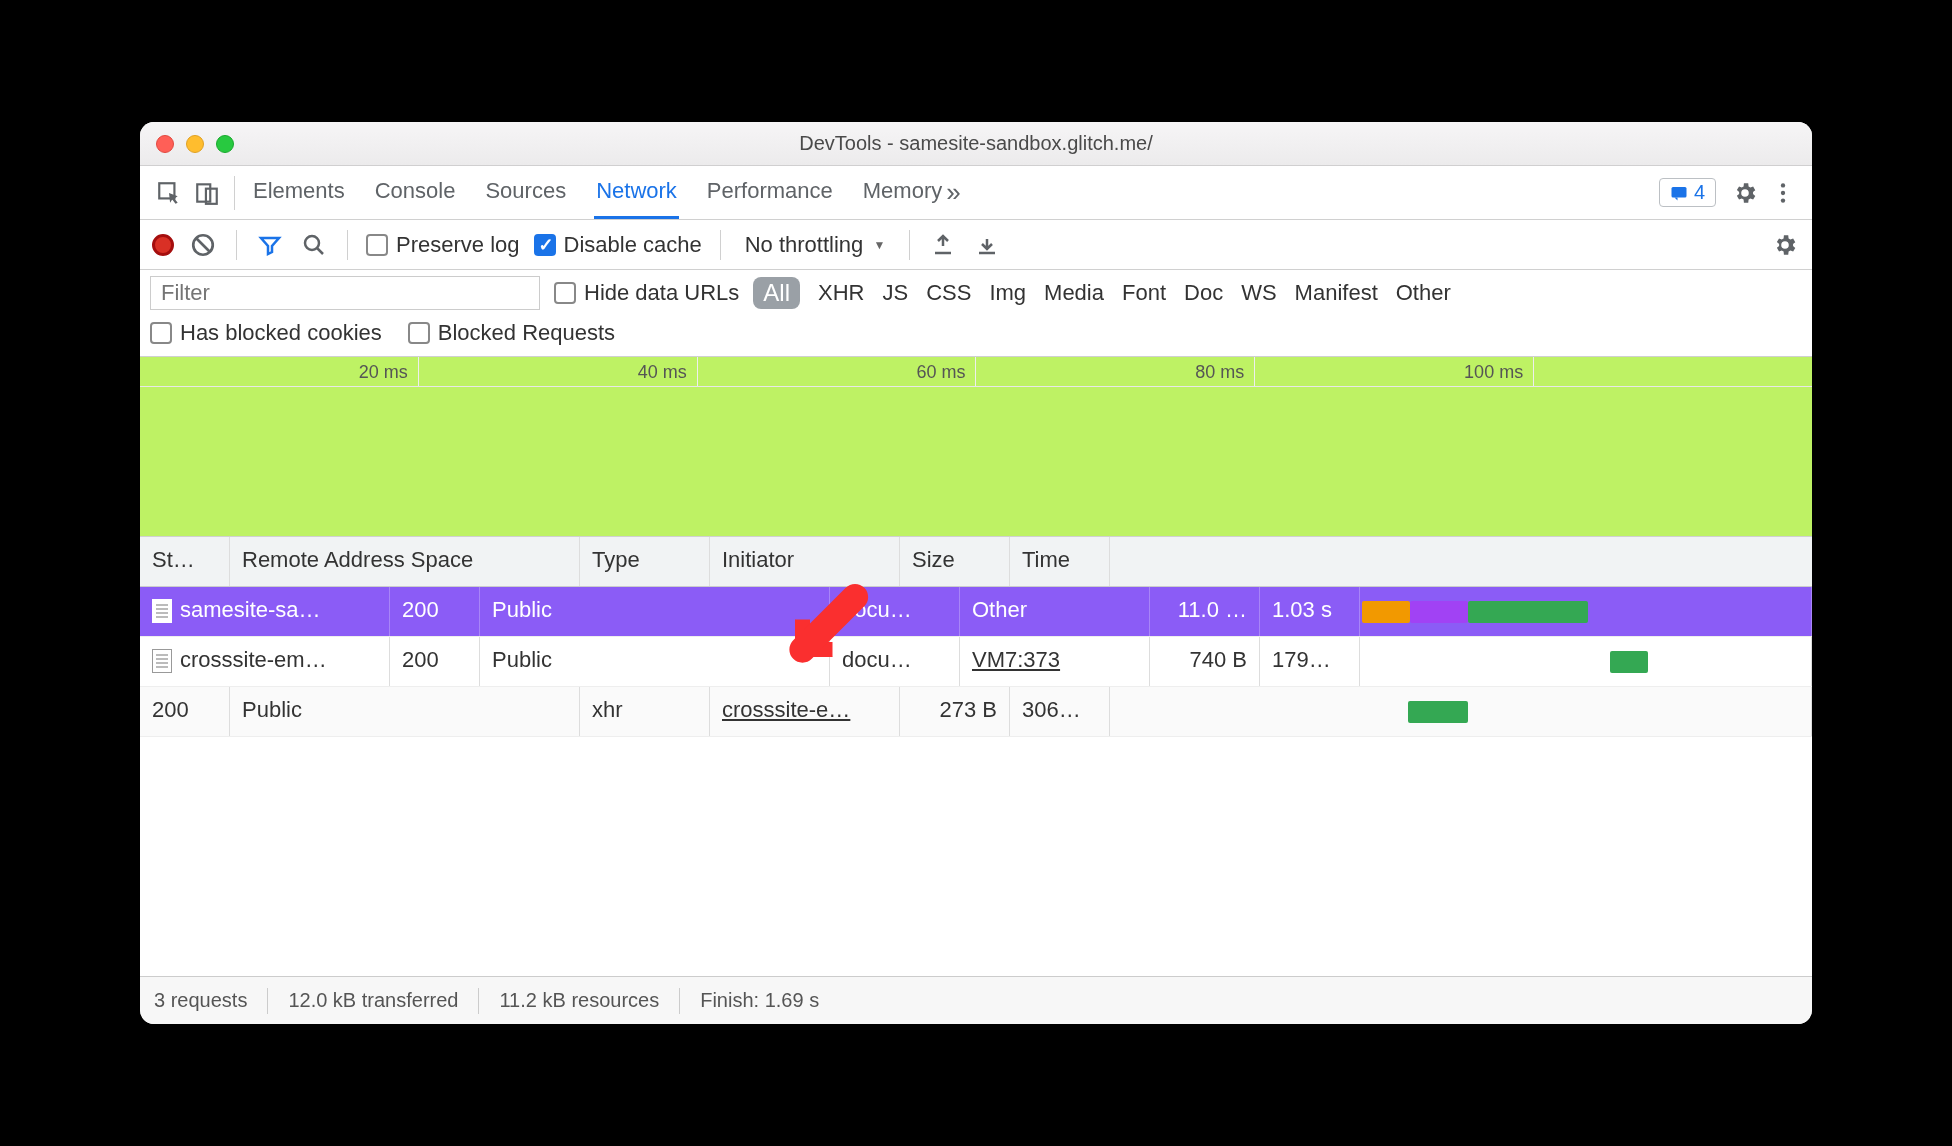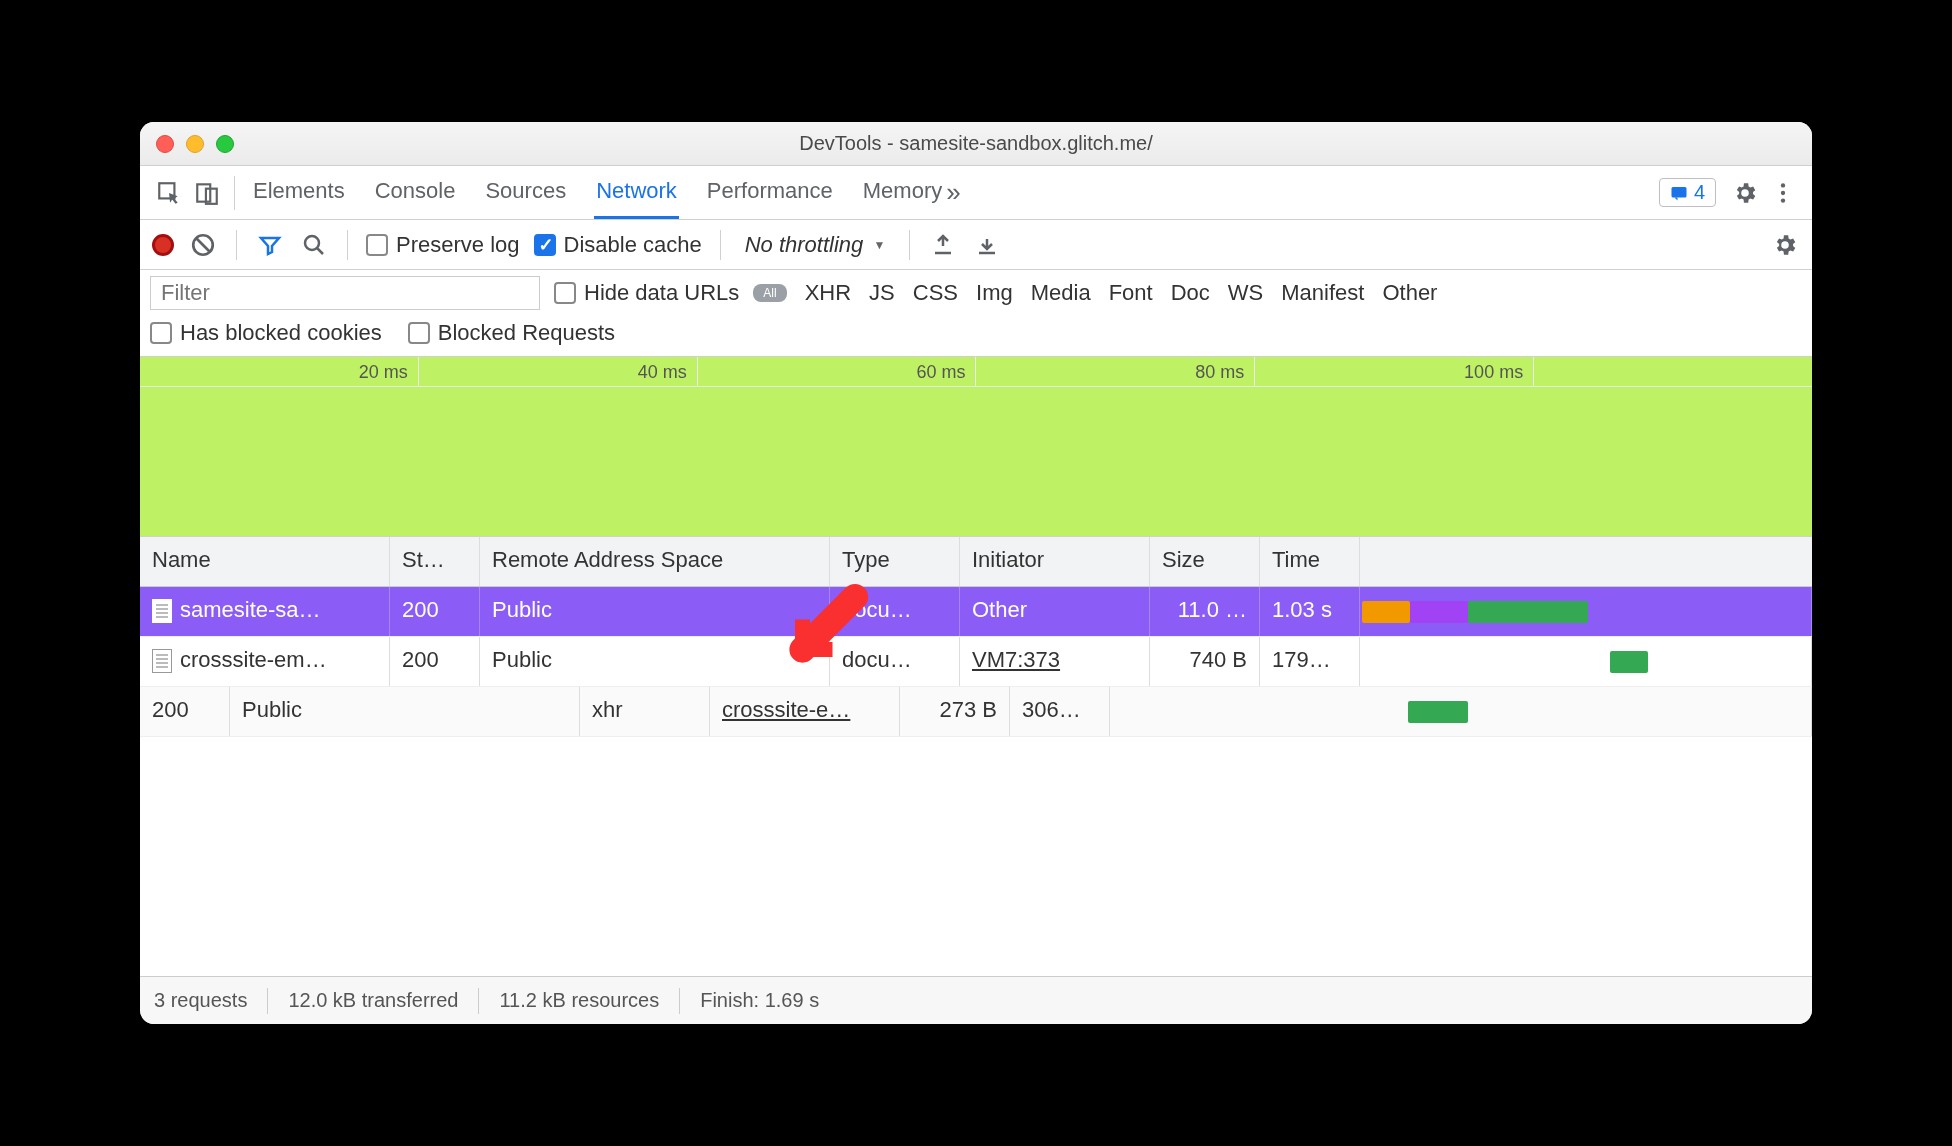"No throttling" .select { font-style: italic -> none }
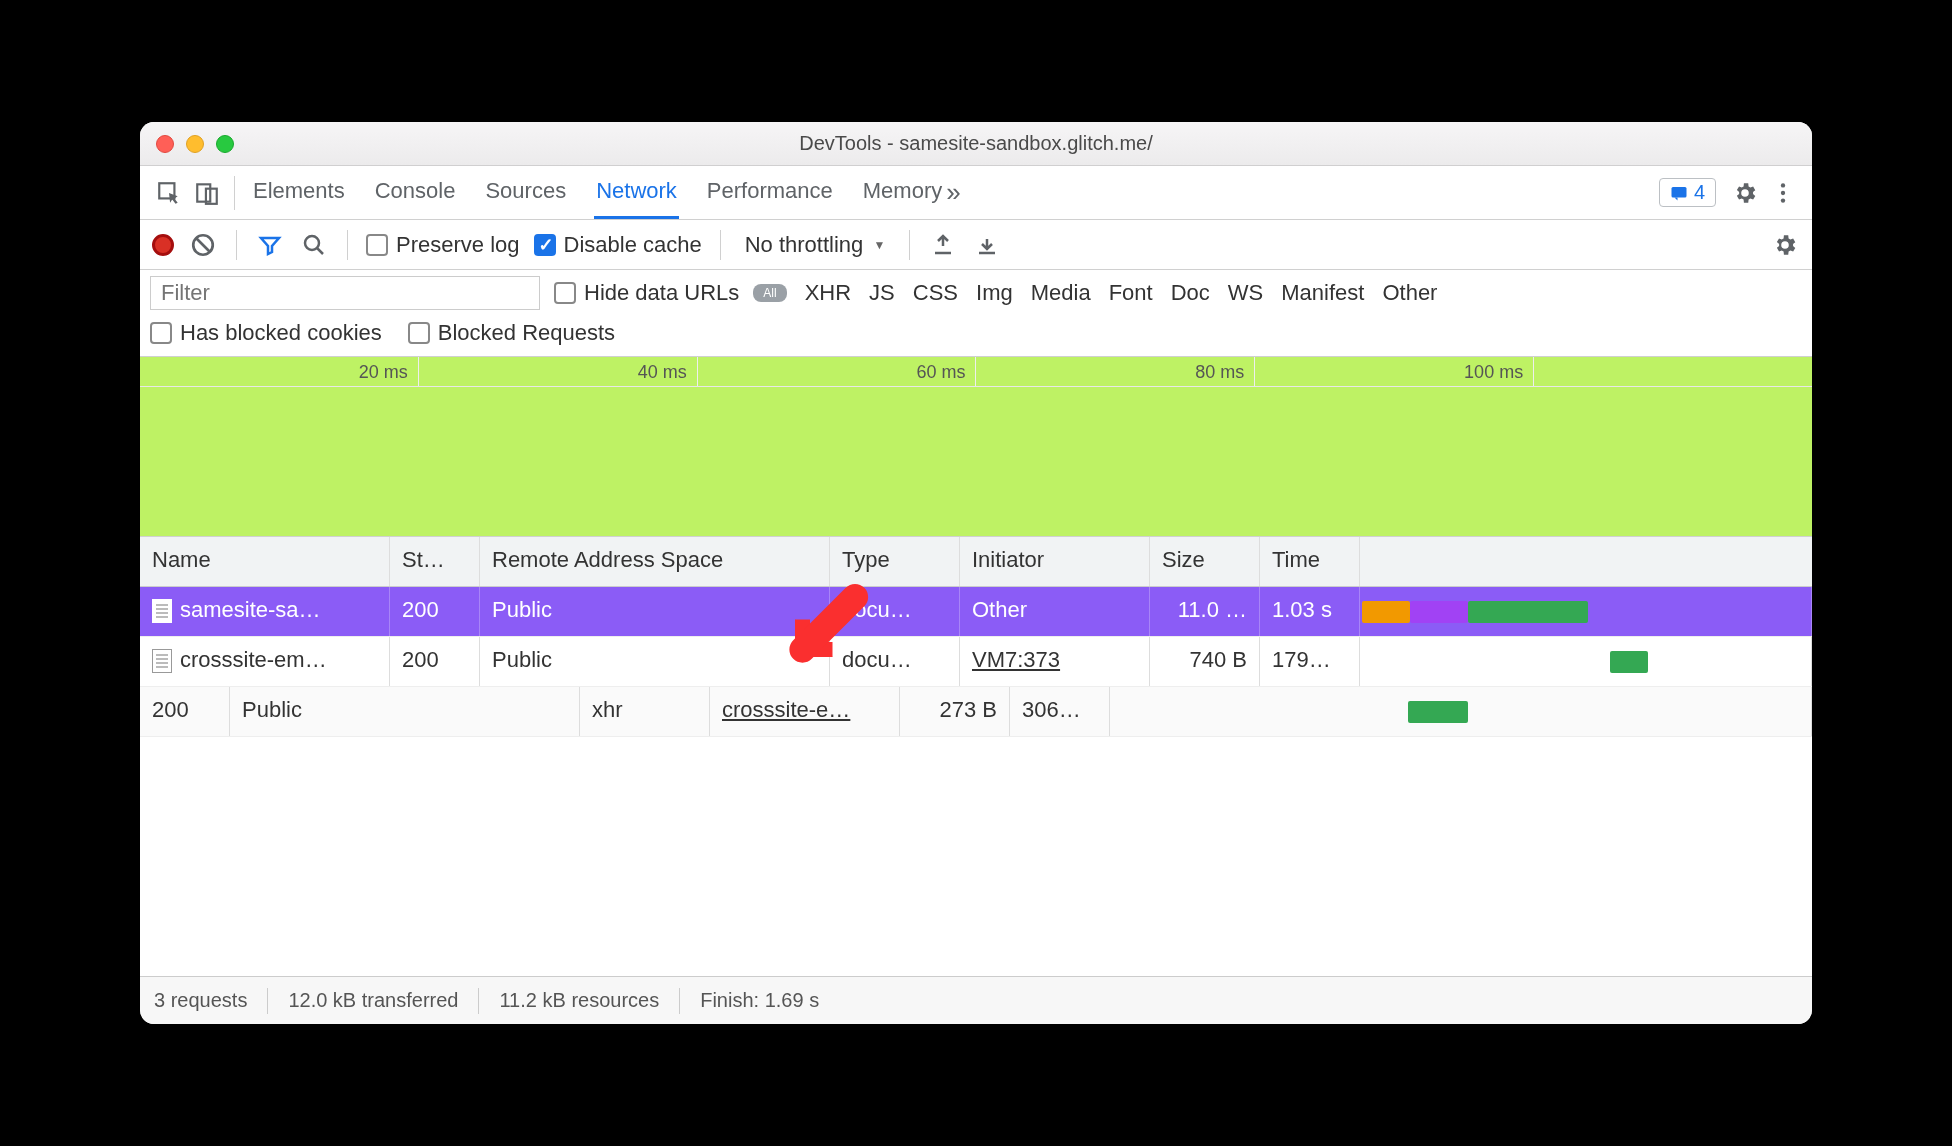"All" .typefilters .pill { font-size: 12px -> 24px }
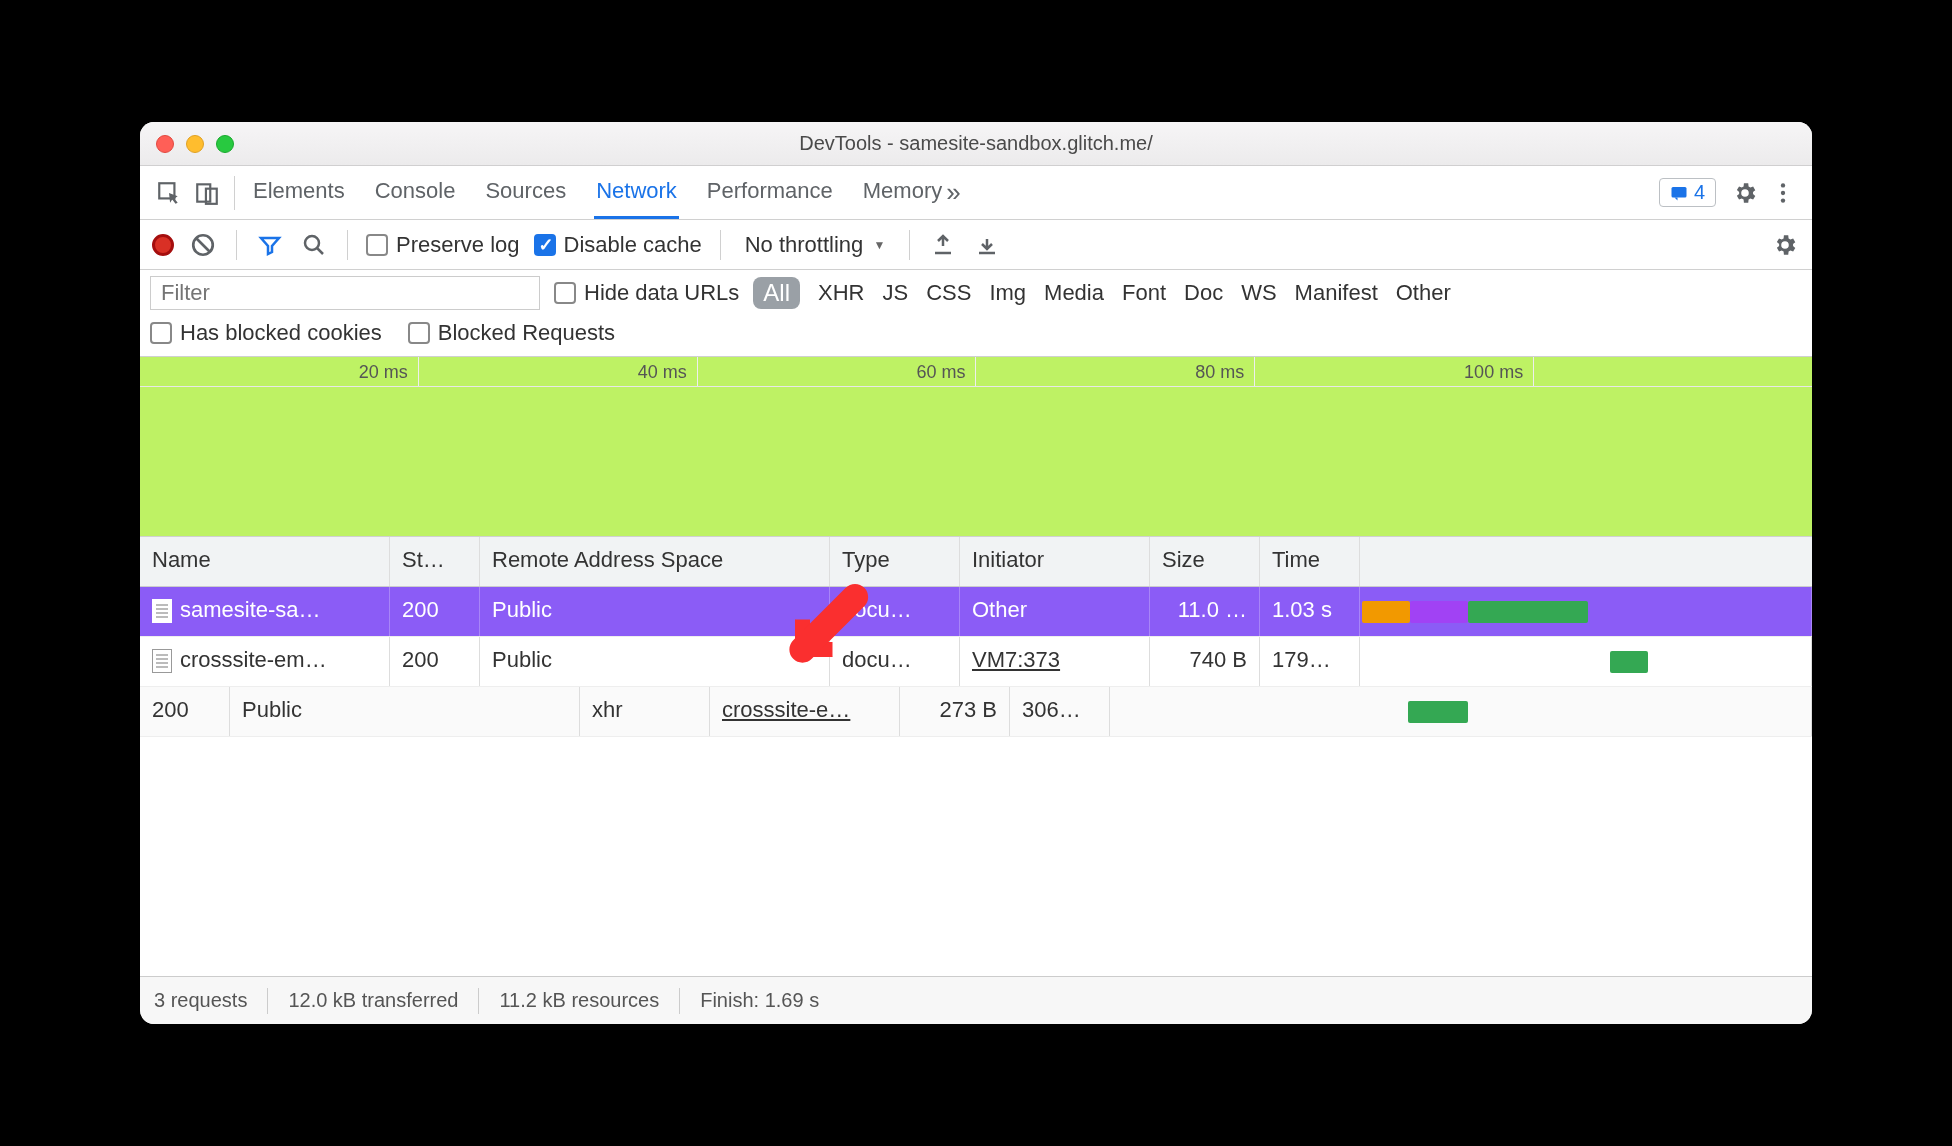"Name" div.col { html: <div>Name</div> -> none }
